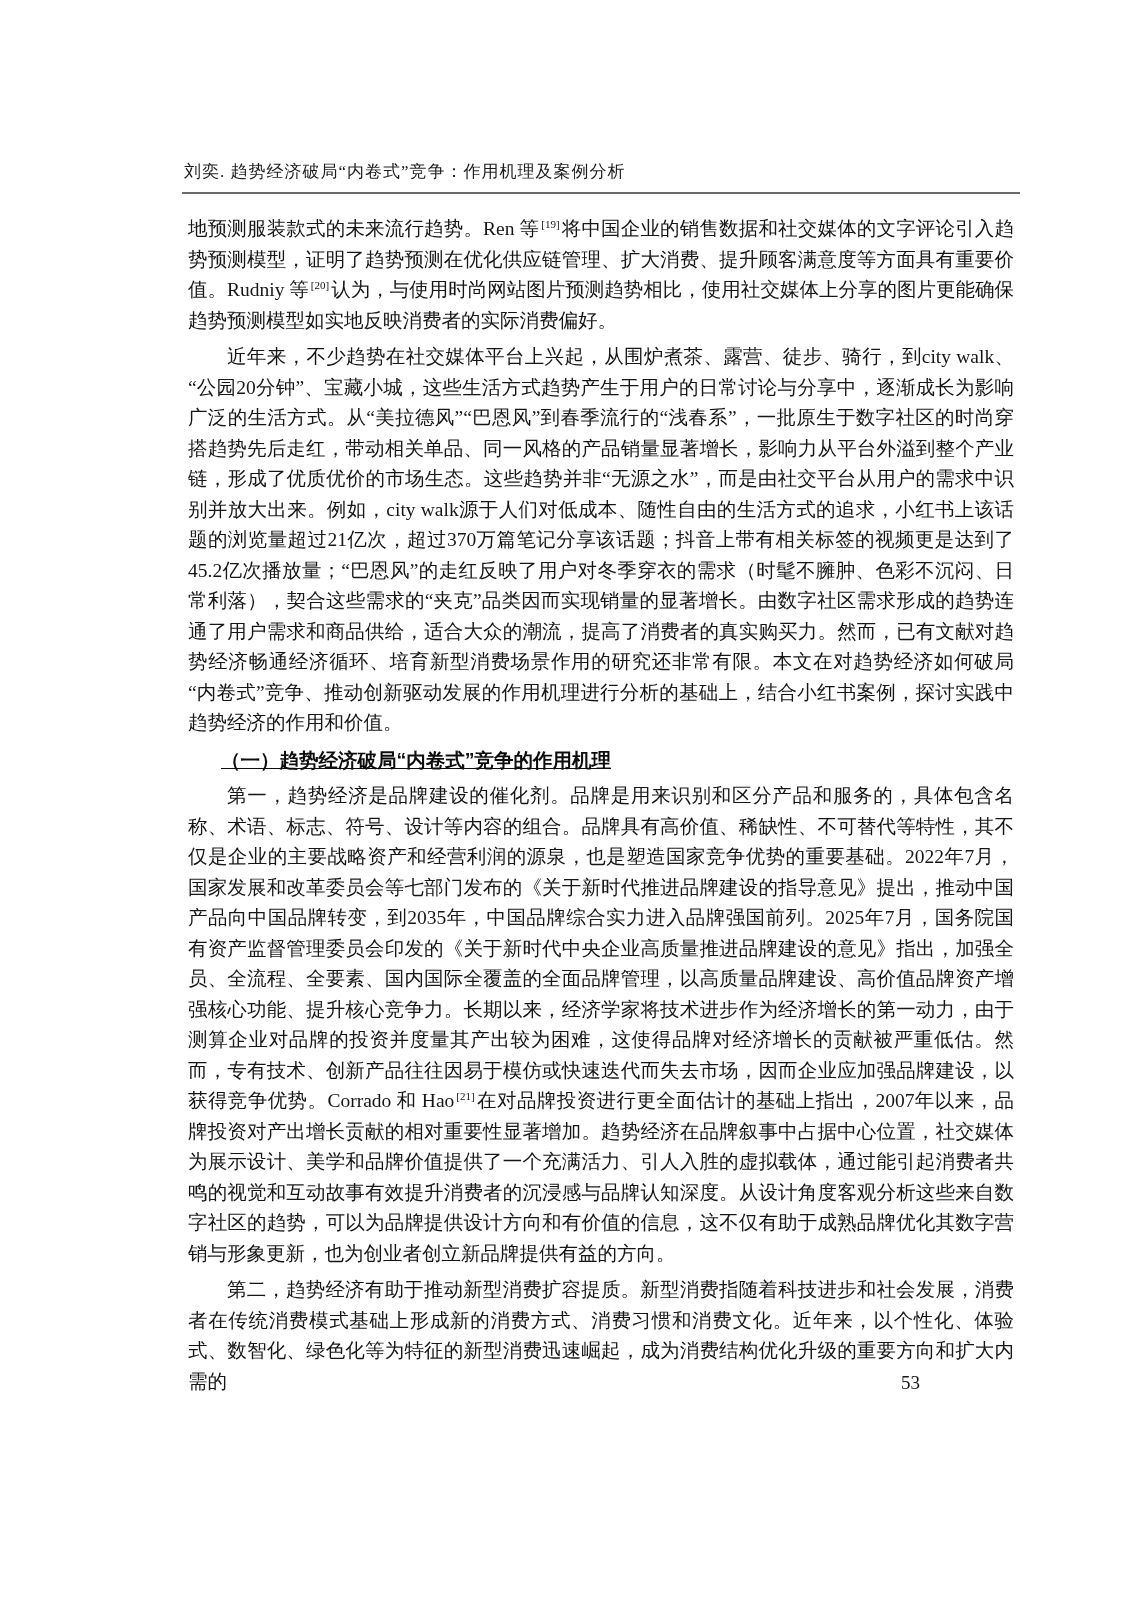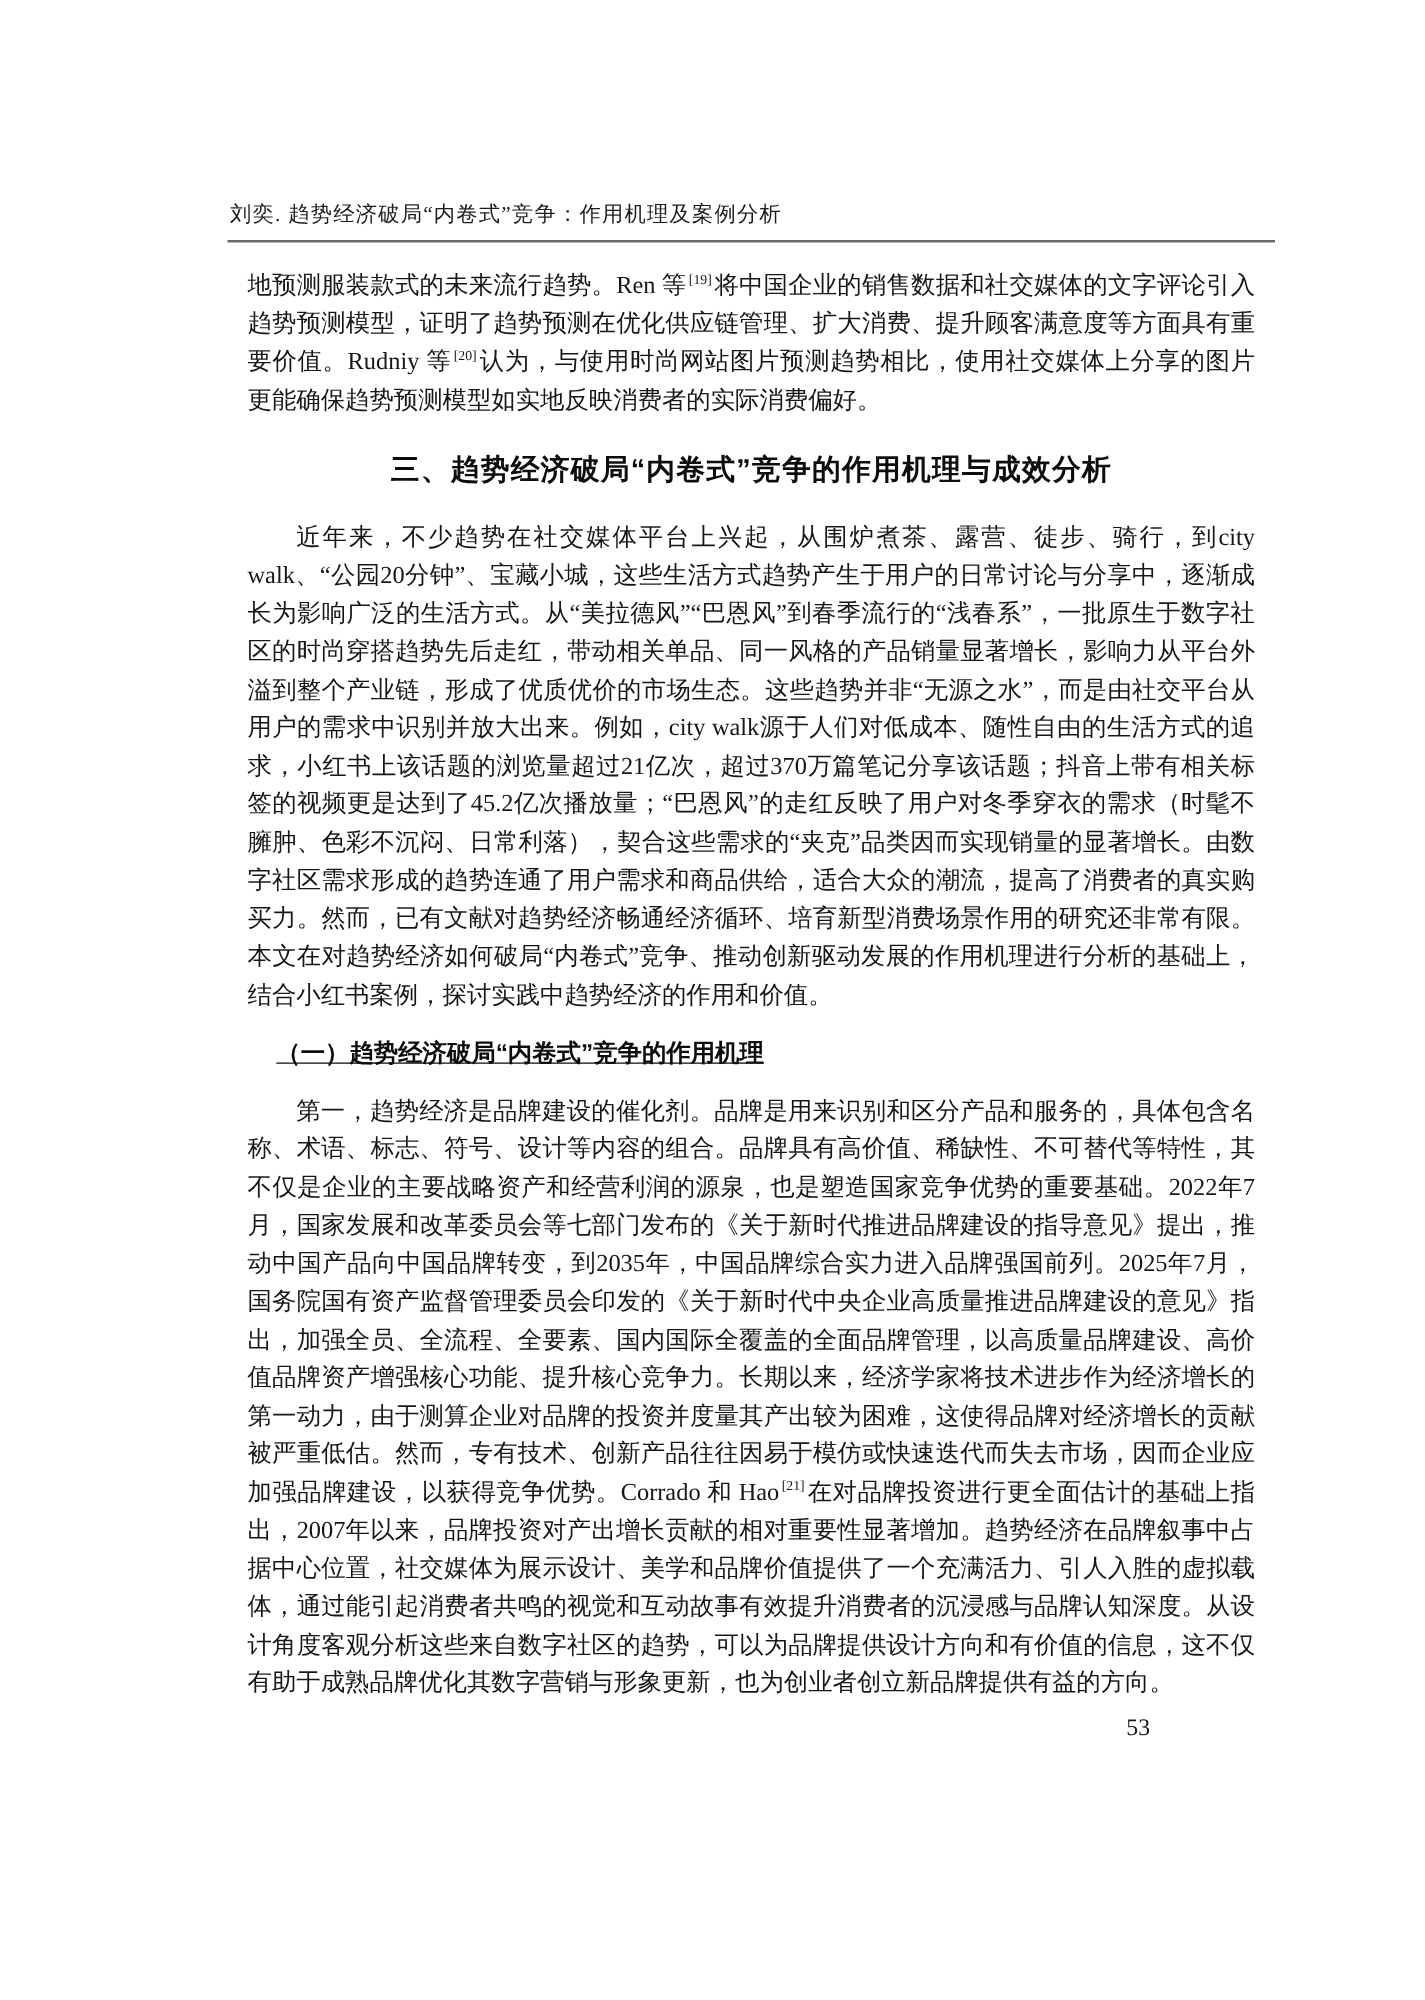"地预测服装款式的未来流行趋势。Ren 等 [19]" p { margin: 16px -> 6px }
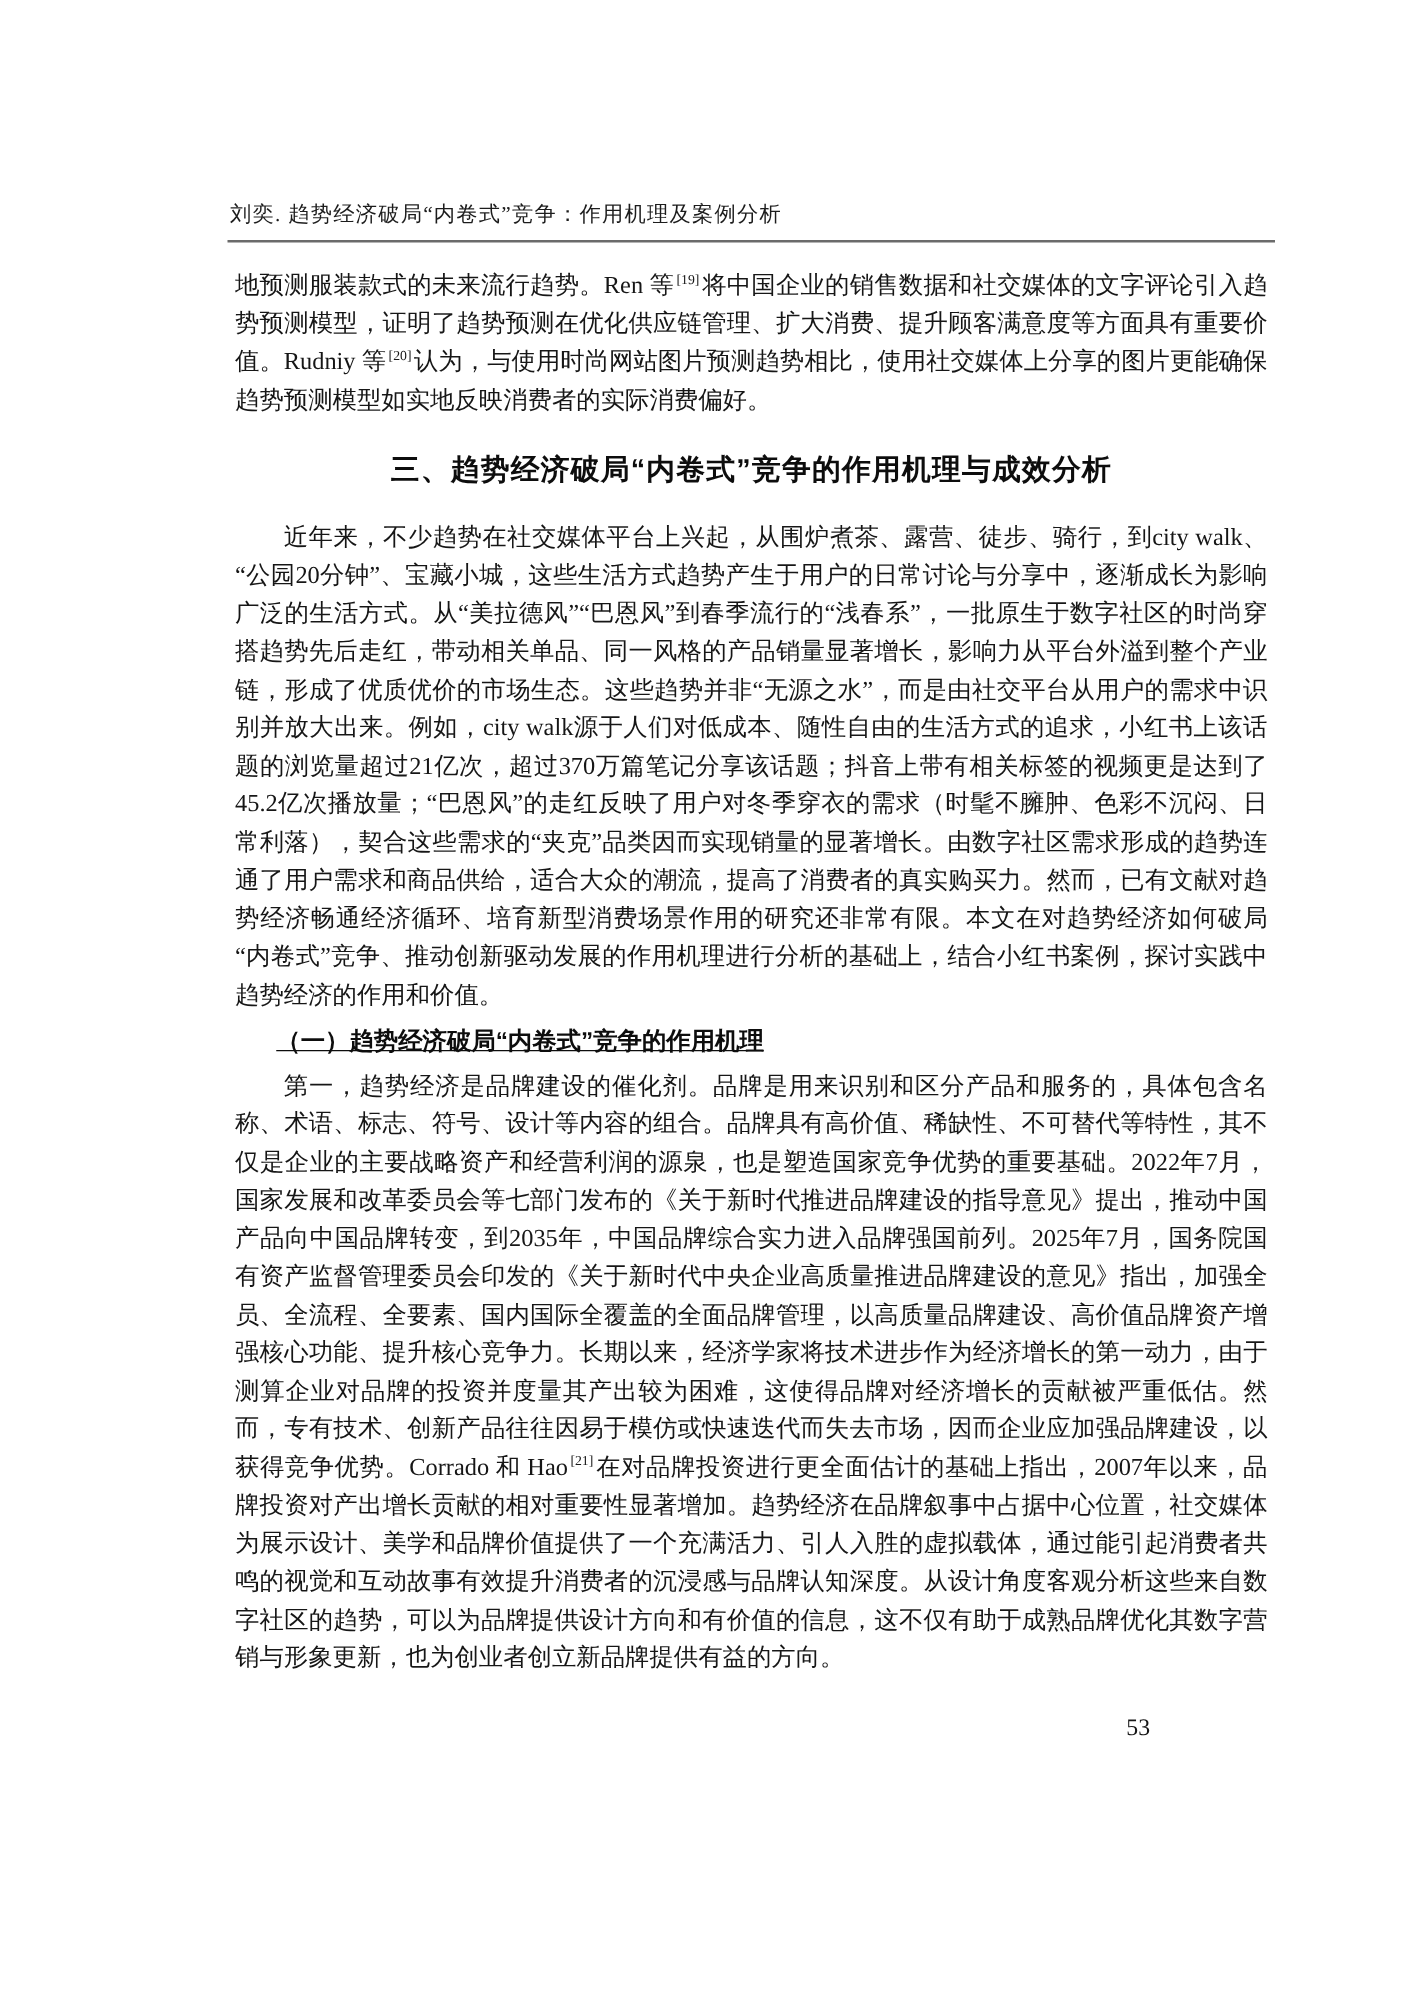"三、趋势经济破局“内卷式”竞争的作用机理与成效分析" h1.section-heading { html: <h1>三、趋势经济破局“内卷式”竞争的作用机理与成效分析</h1> -> none }
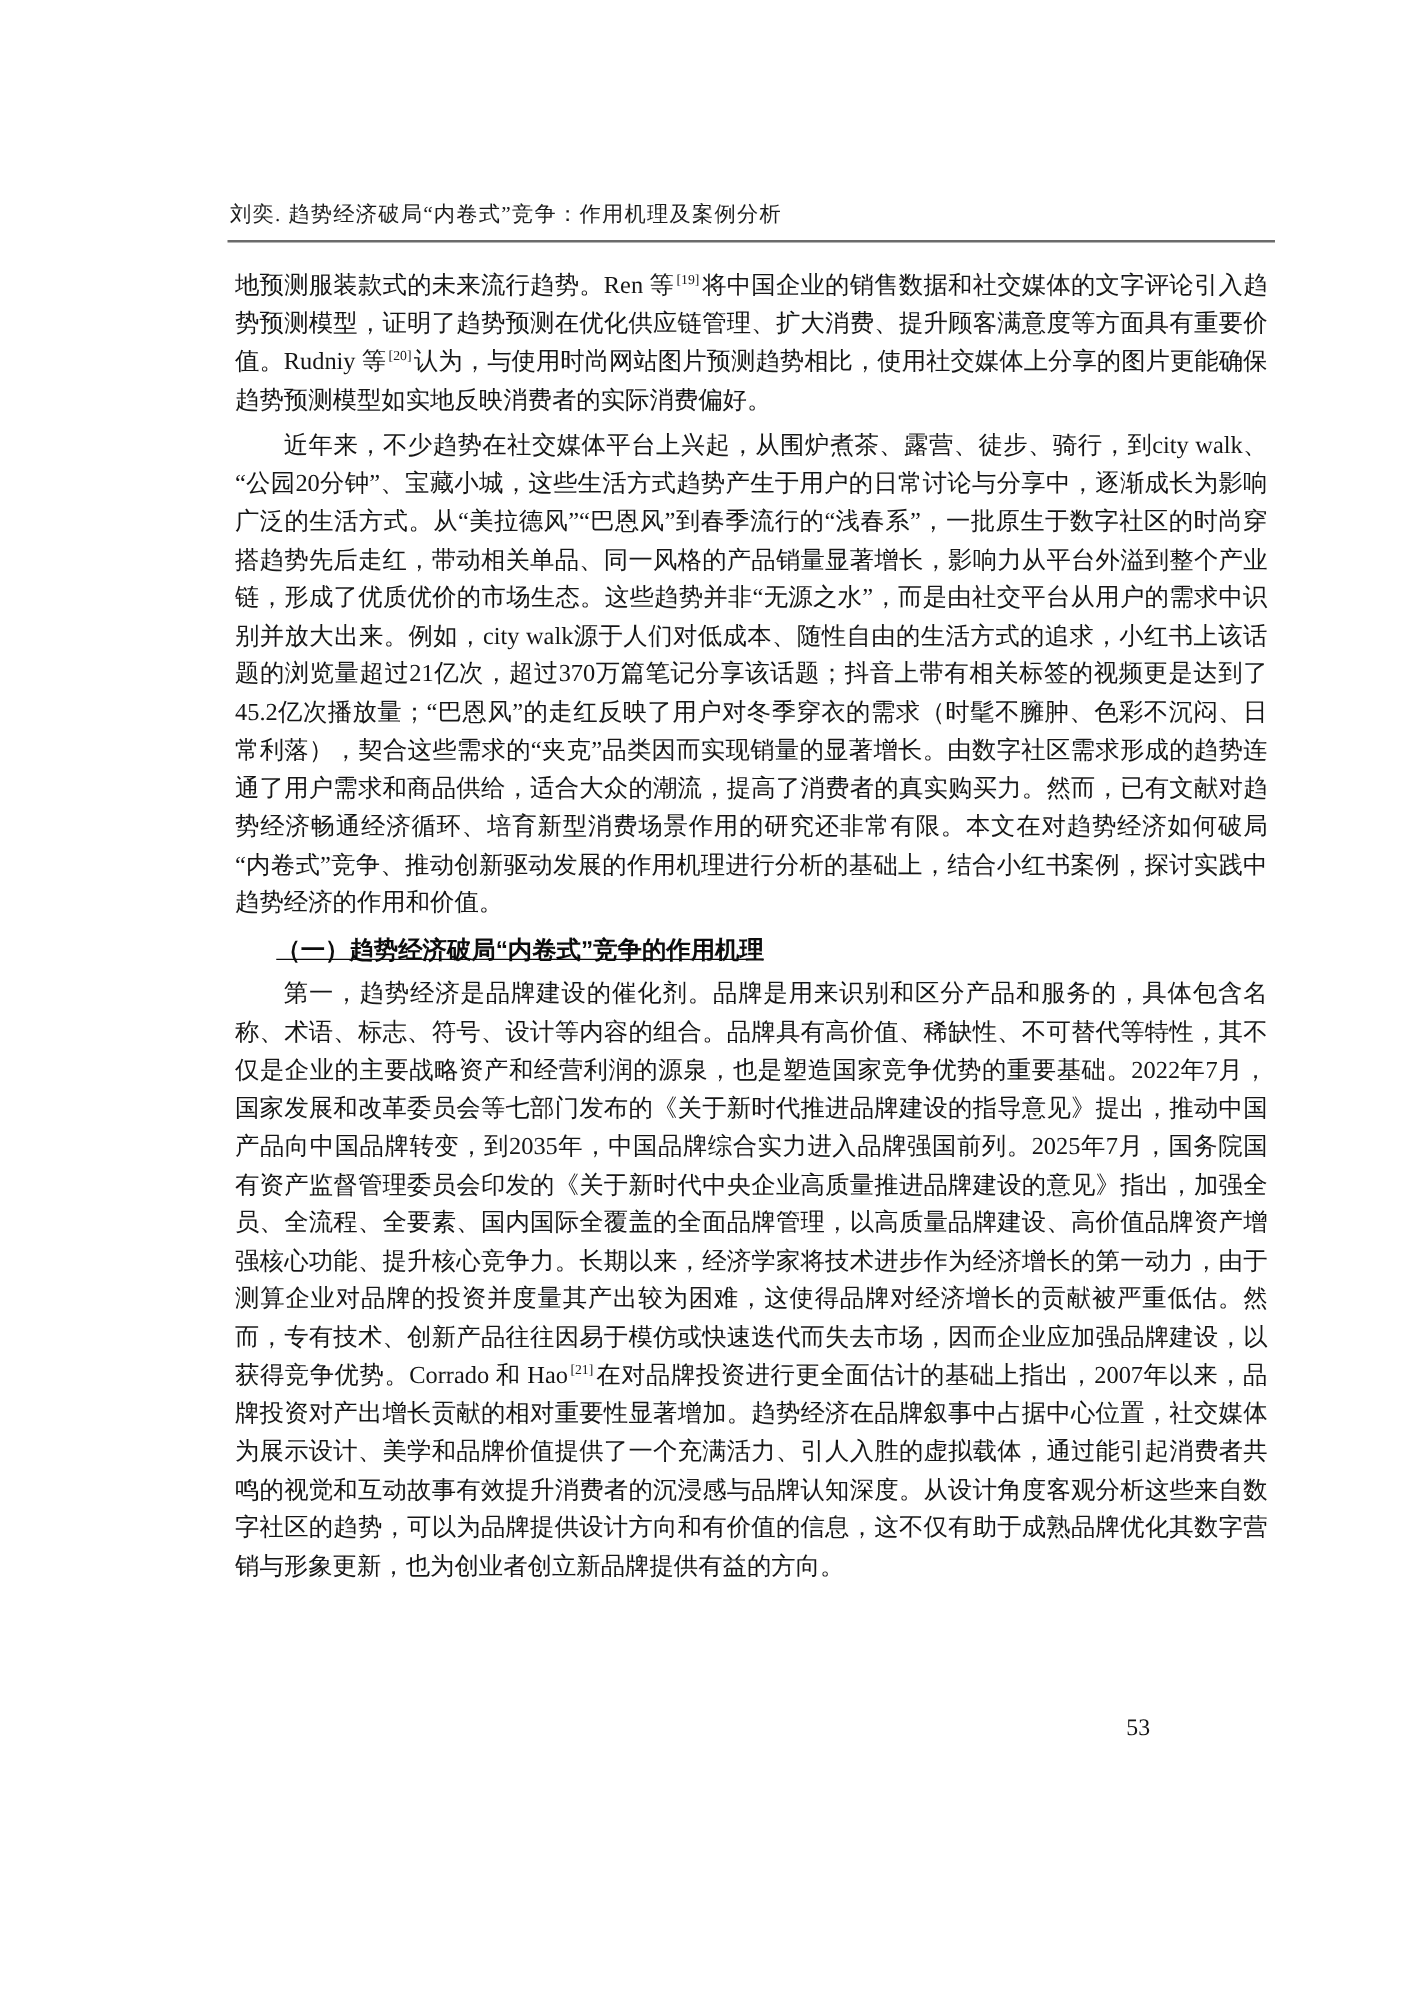"第二，趋势经济有助于推动新型消费扩容提质。新型消费指随着科技进步和社会发展，消费" p.p-indent { html: none -> <p>第二，趋势经济有助于推动新型消费扩容提质。新型消费指随着科技进步和社会发展，消费者在传统消费模式基础上形成新的消费方式、消费习惯和消费文化。近年来，以个性化、体验式、数智化、绿色化等为特征的新型消费迅速崛起，成为消费结构优化升级的重要方向和扩大内需的</p> }
